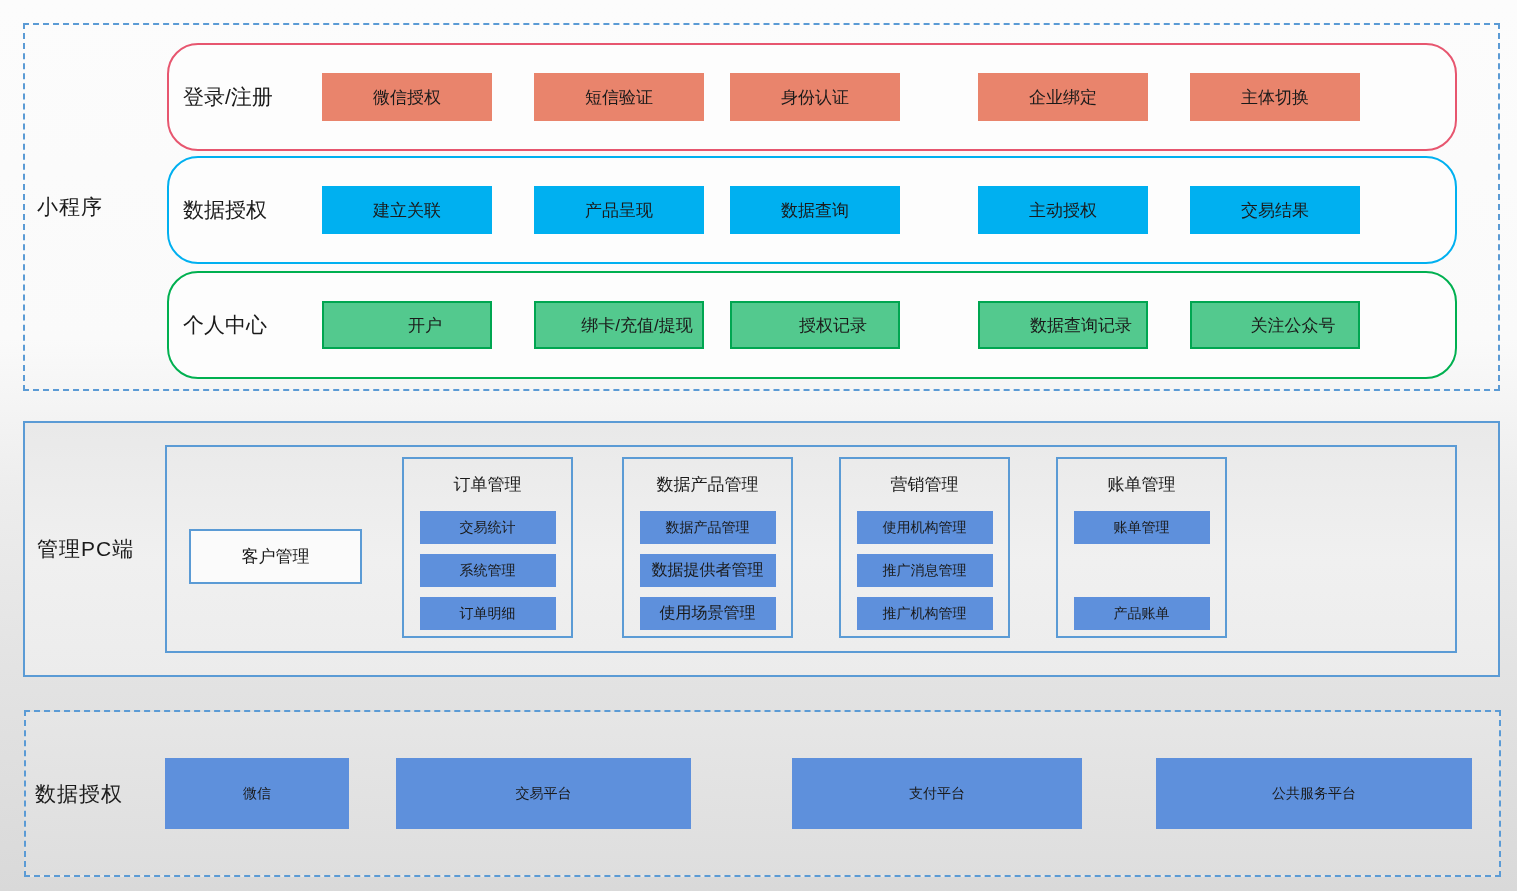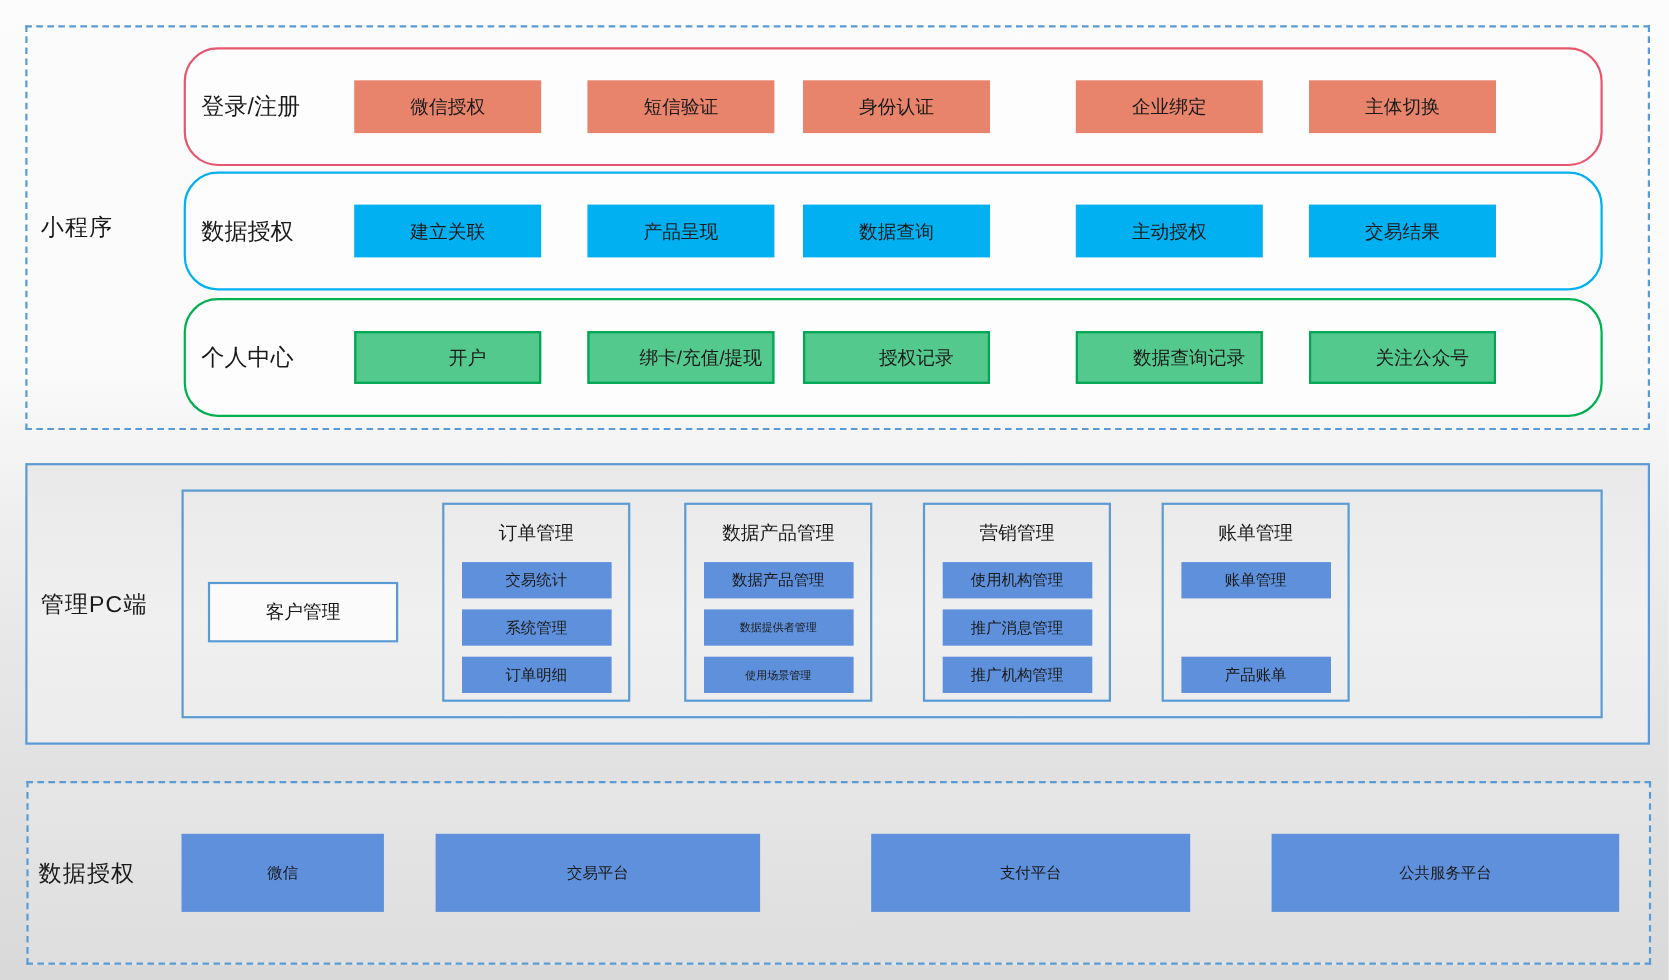"数据提供者管理" .pitem.small { font-size: 10px -> 16px }
